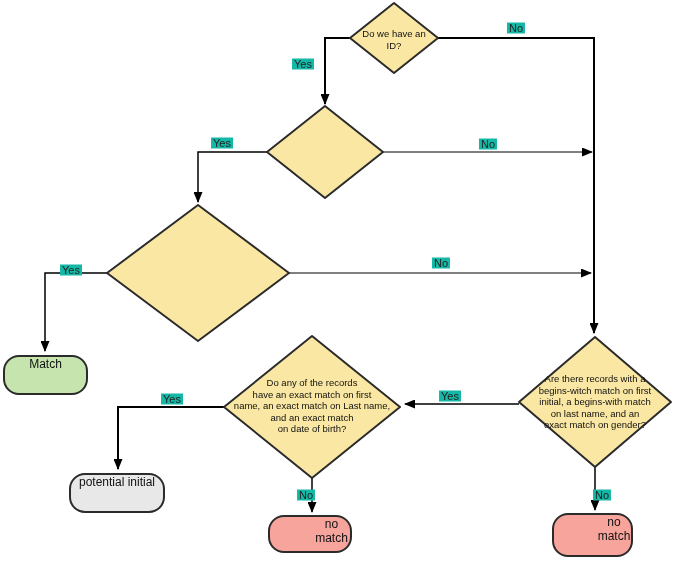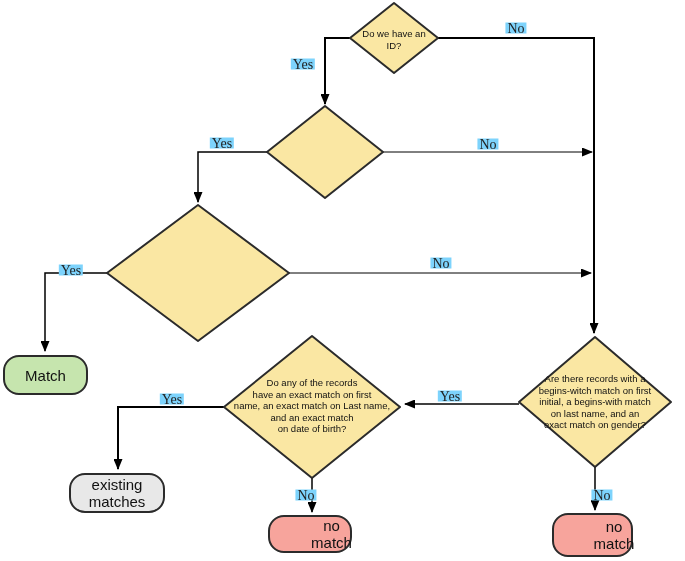"No" .edge-label { background: #7dd3fc -> #14b8a6; font-family: Liberation Serif, serif -> none; font-size: 14px -> 11px }
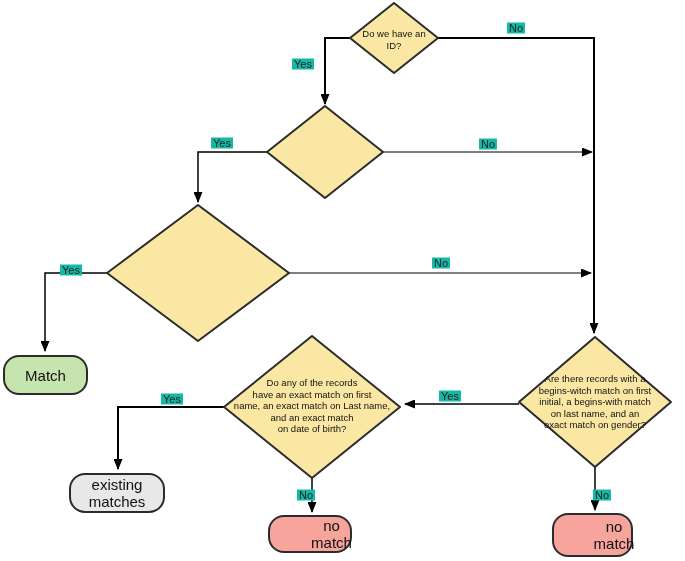"Match" .terminal { align-items: center -> flex-start; font-size: 15px -> 12px }
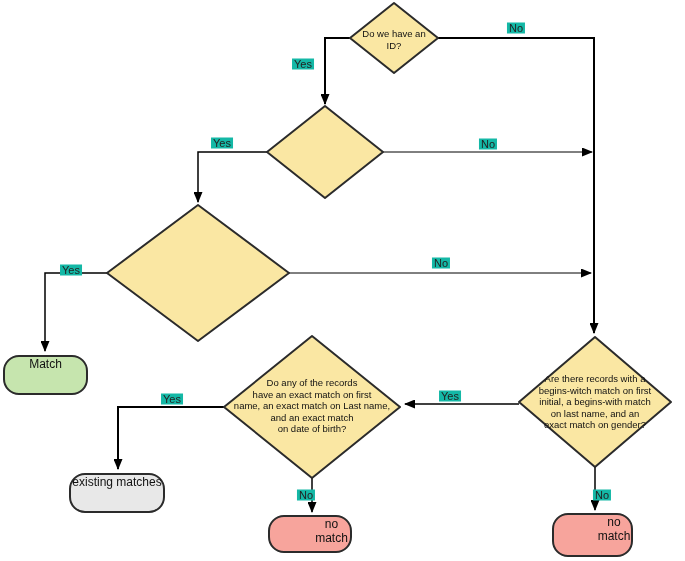"existing matches" span { text: existing matches -> potential initial }
